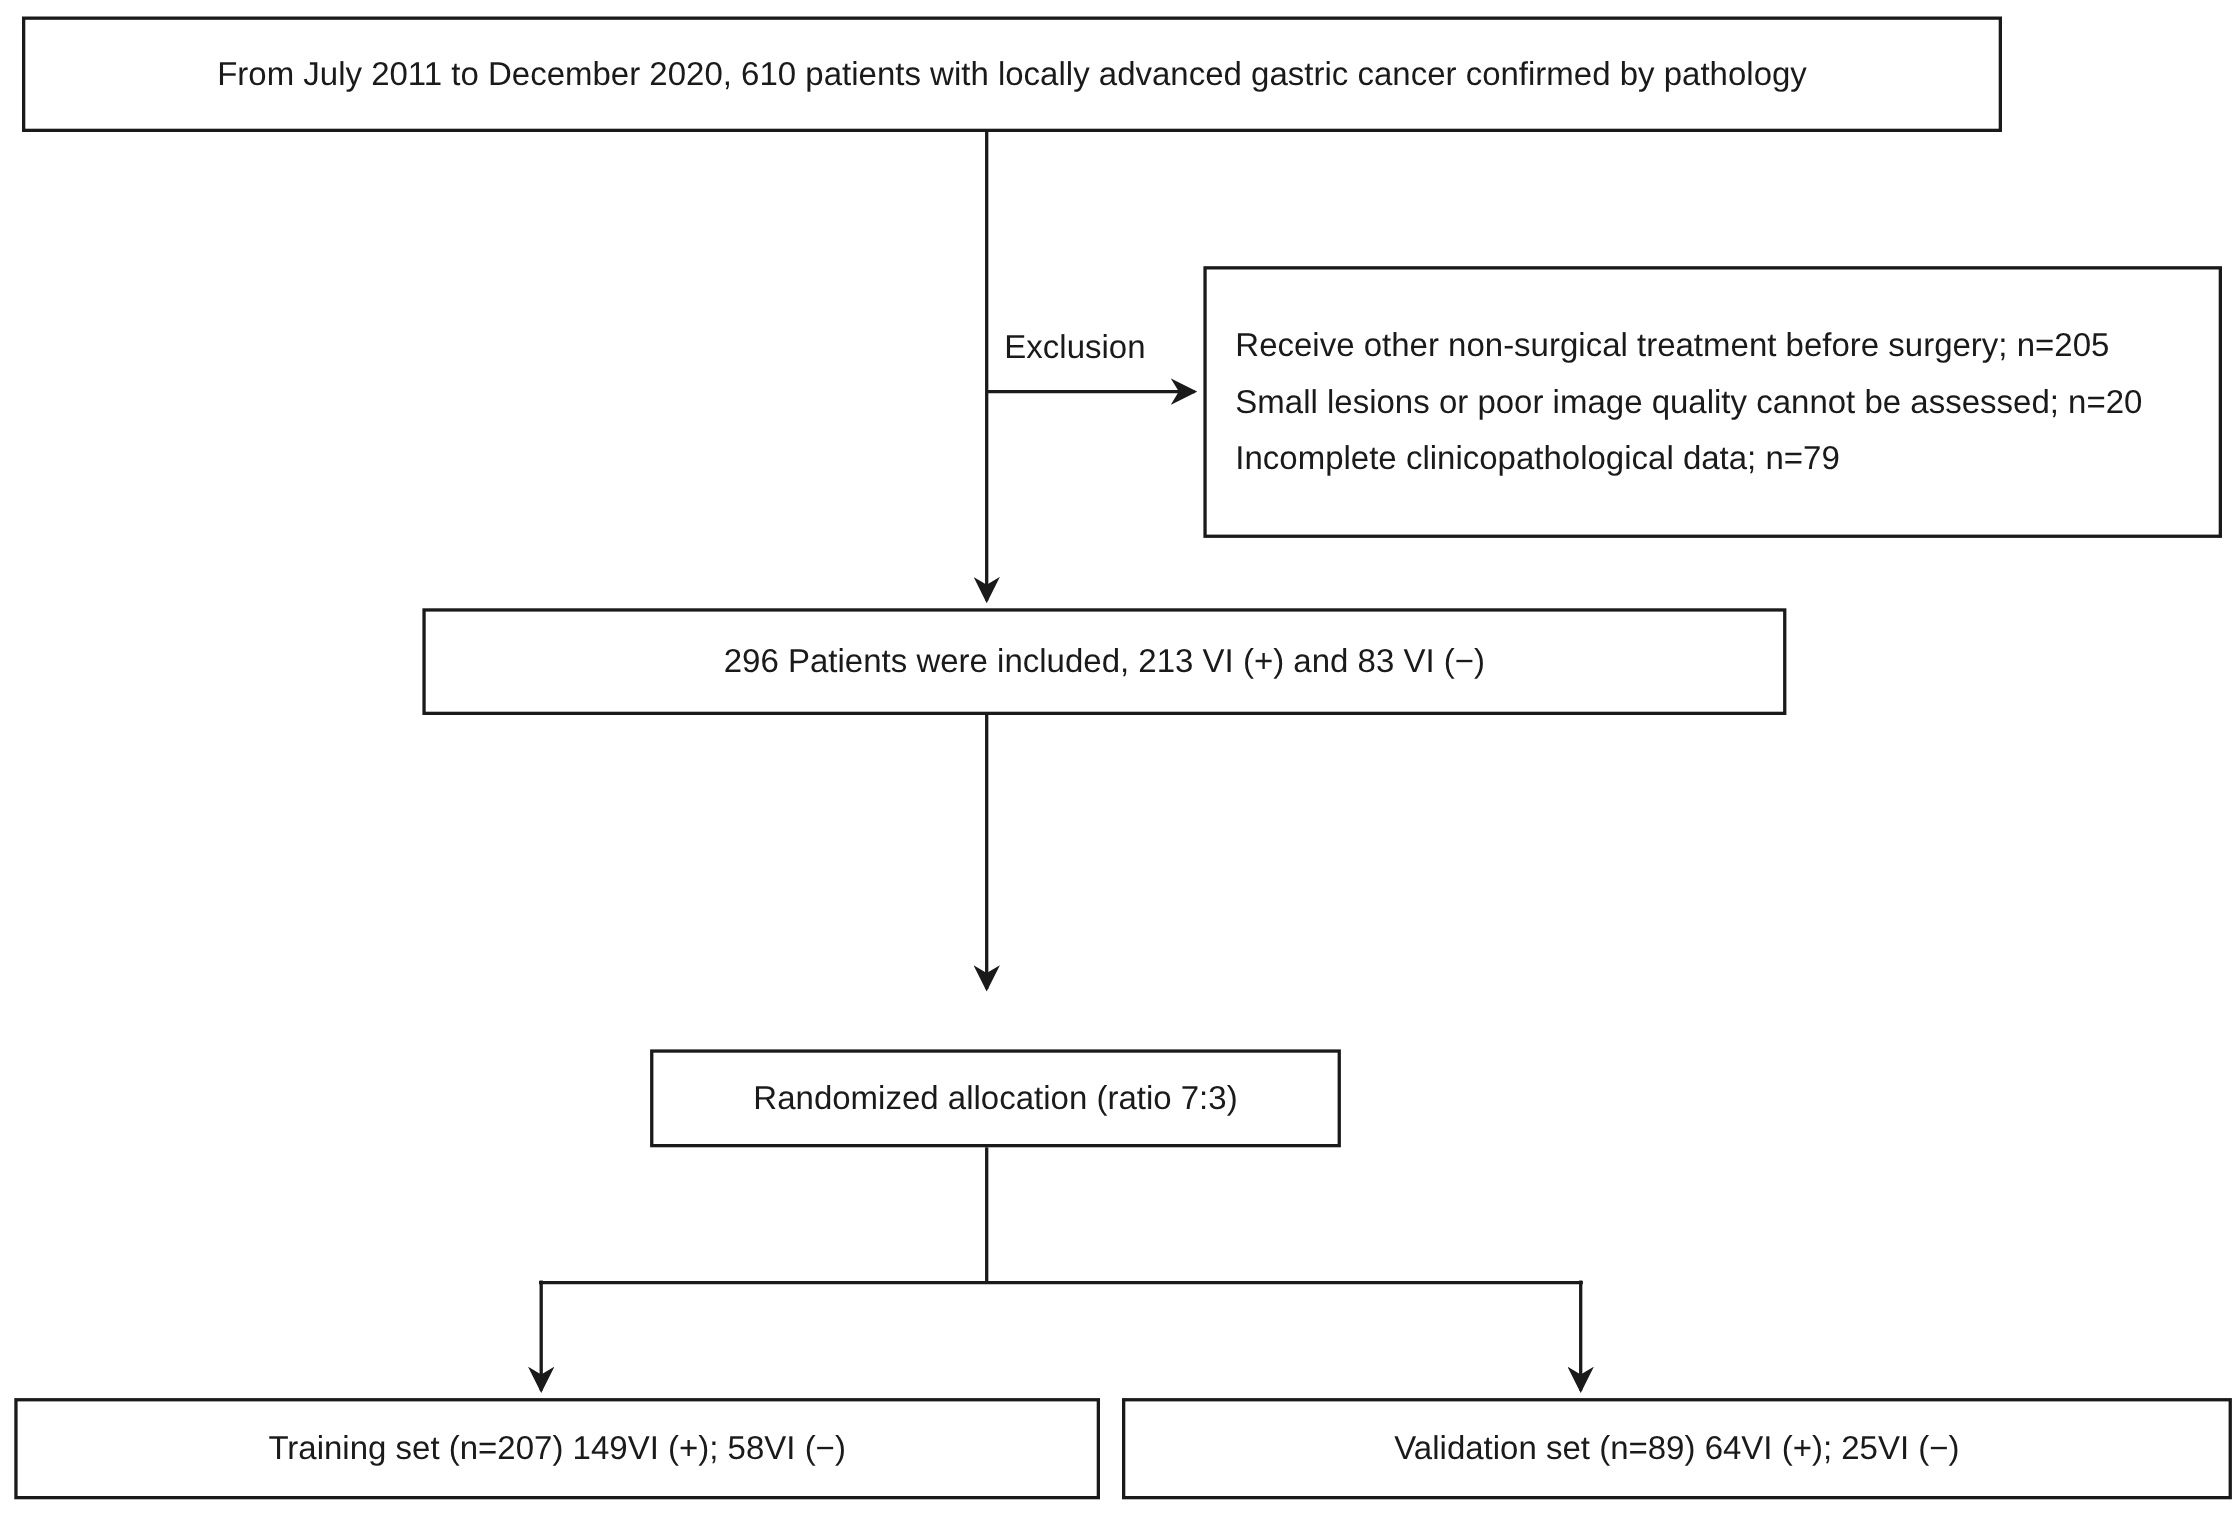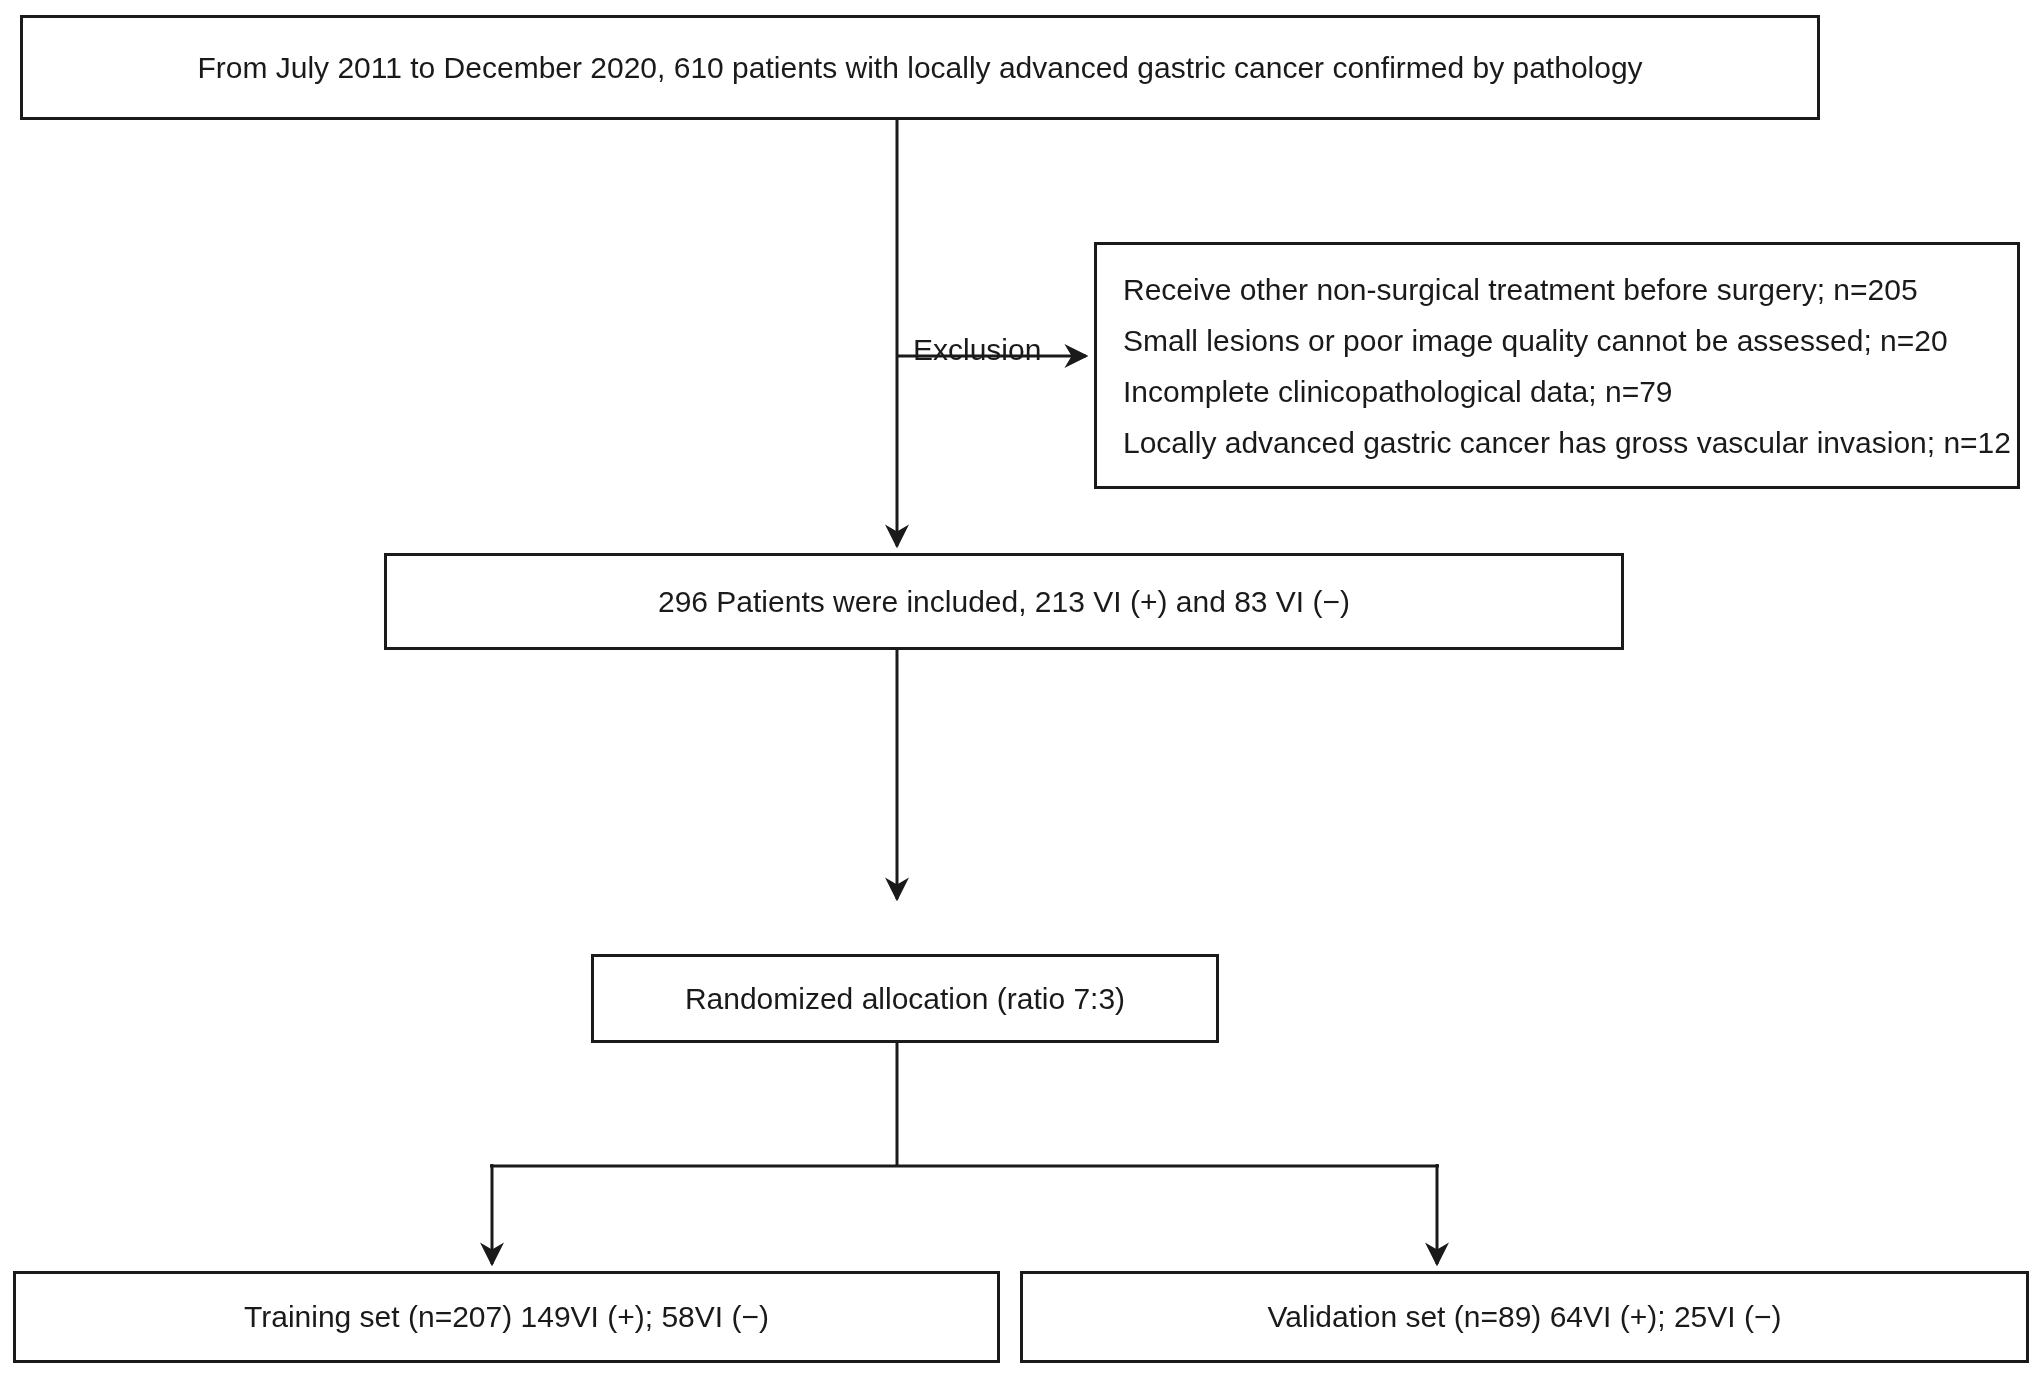"Exclusion" #label-exclusion { margin-top: 34px -> none }
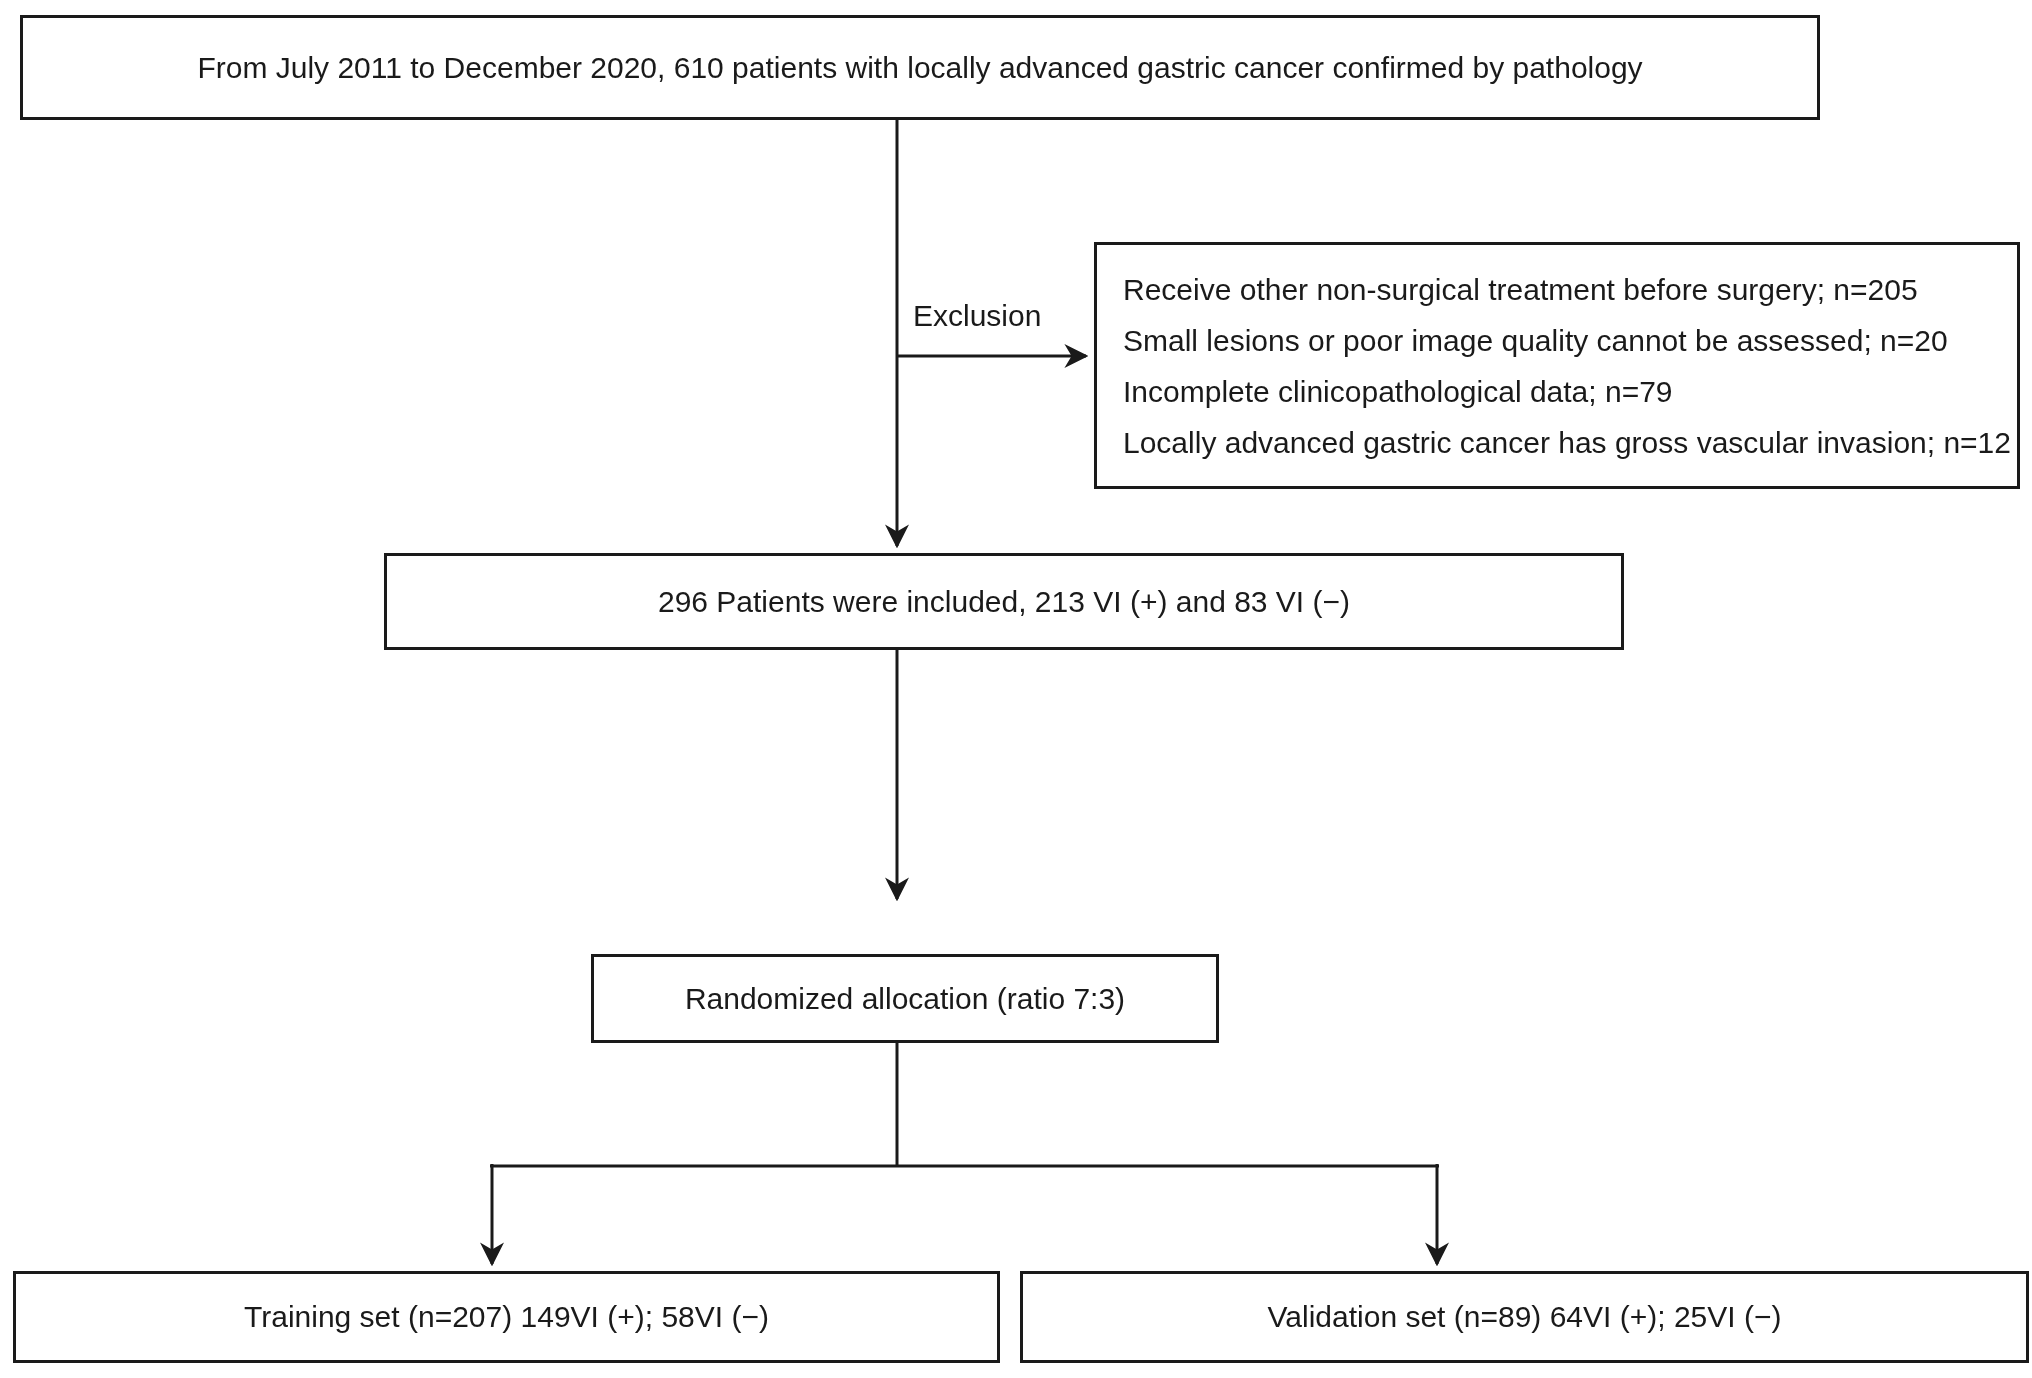"Locally advanced gastric cancer has" div.excl-line { html: <div>Locally advanced gastric cancer has gross vascular invasion; n=12</div> -> none }
